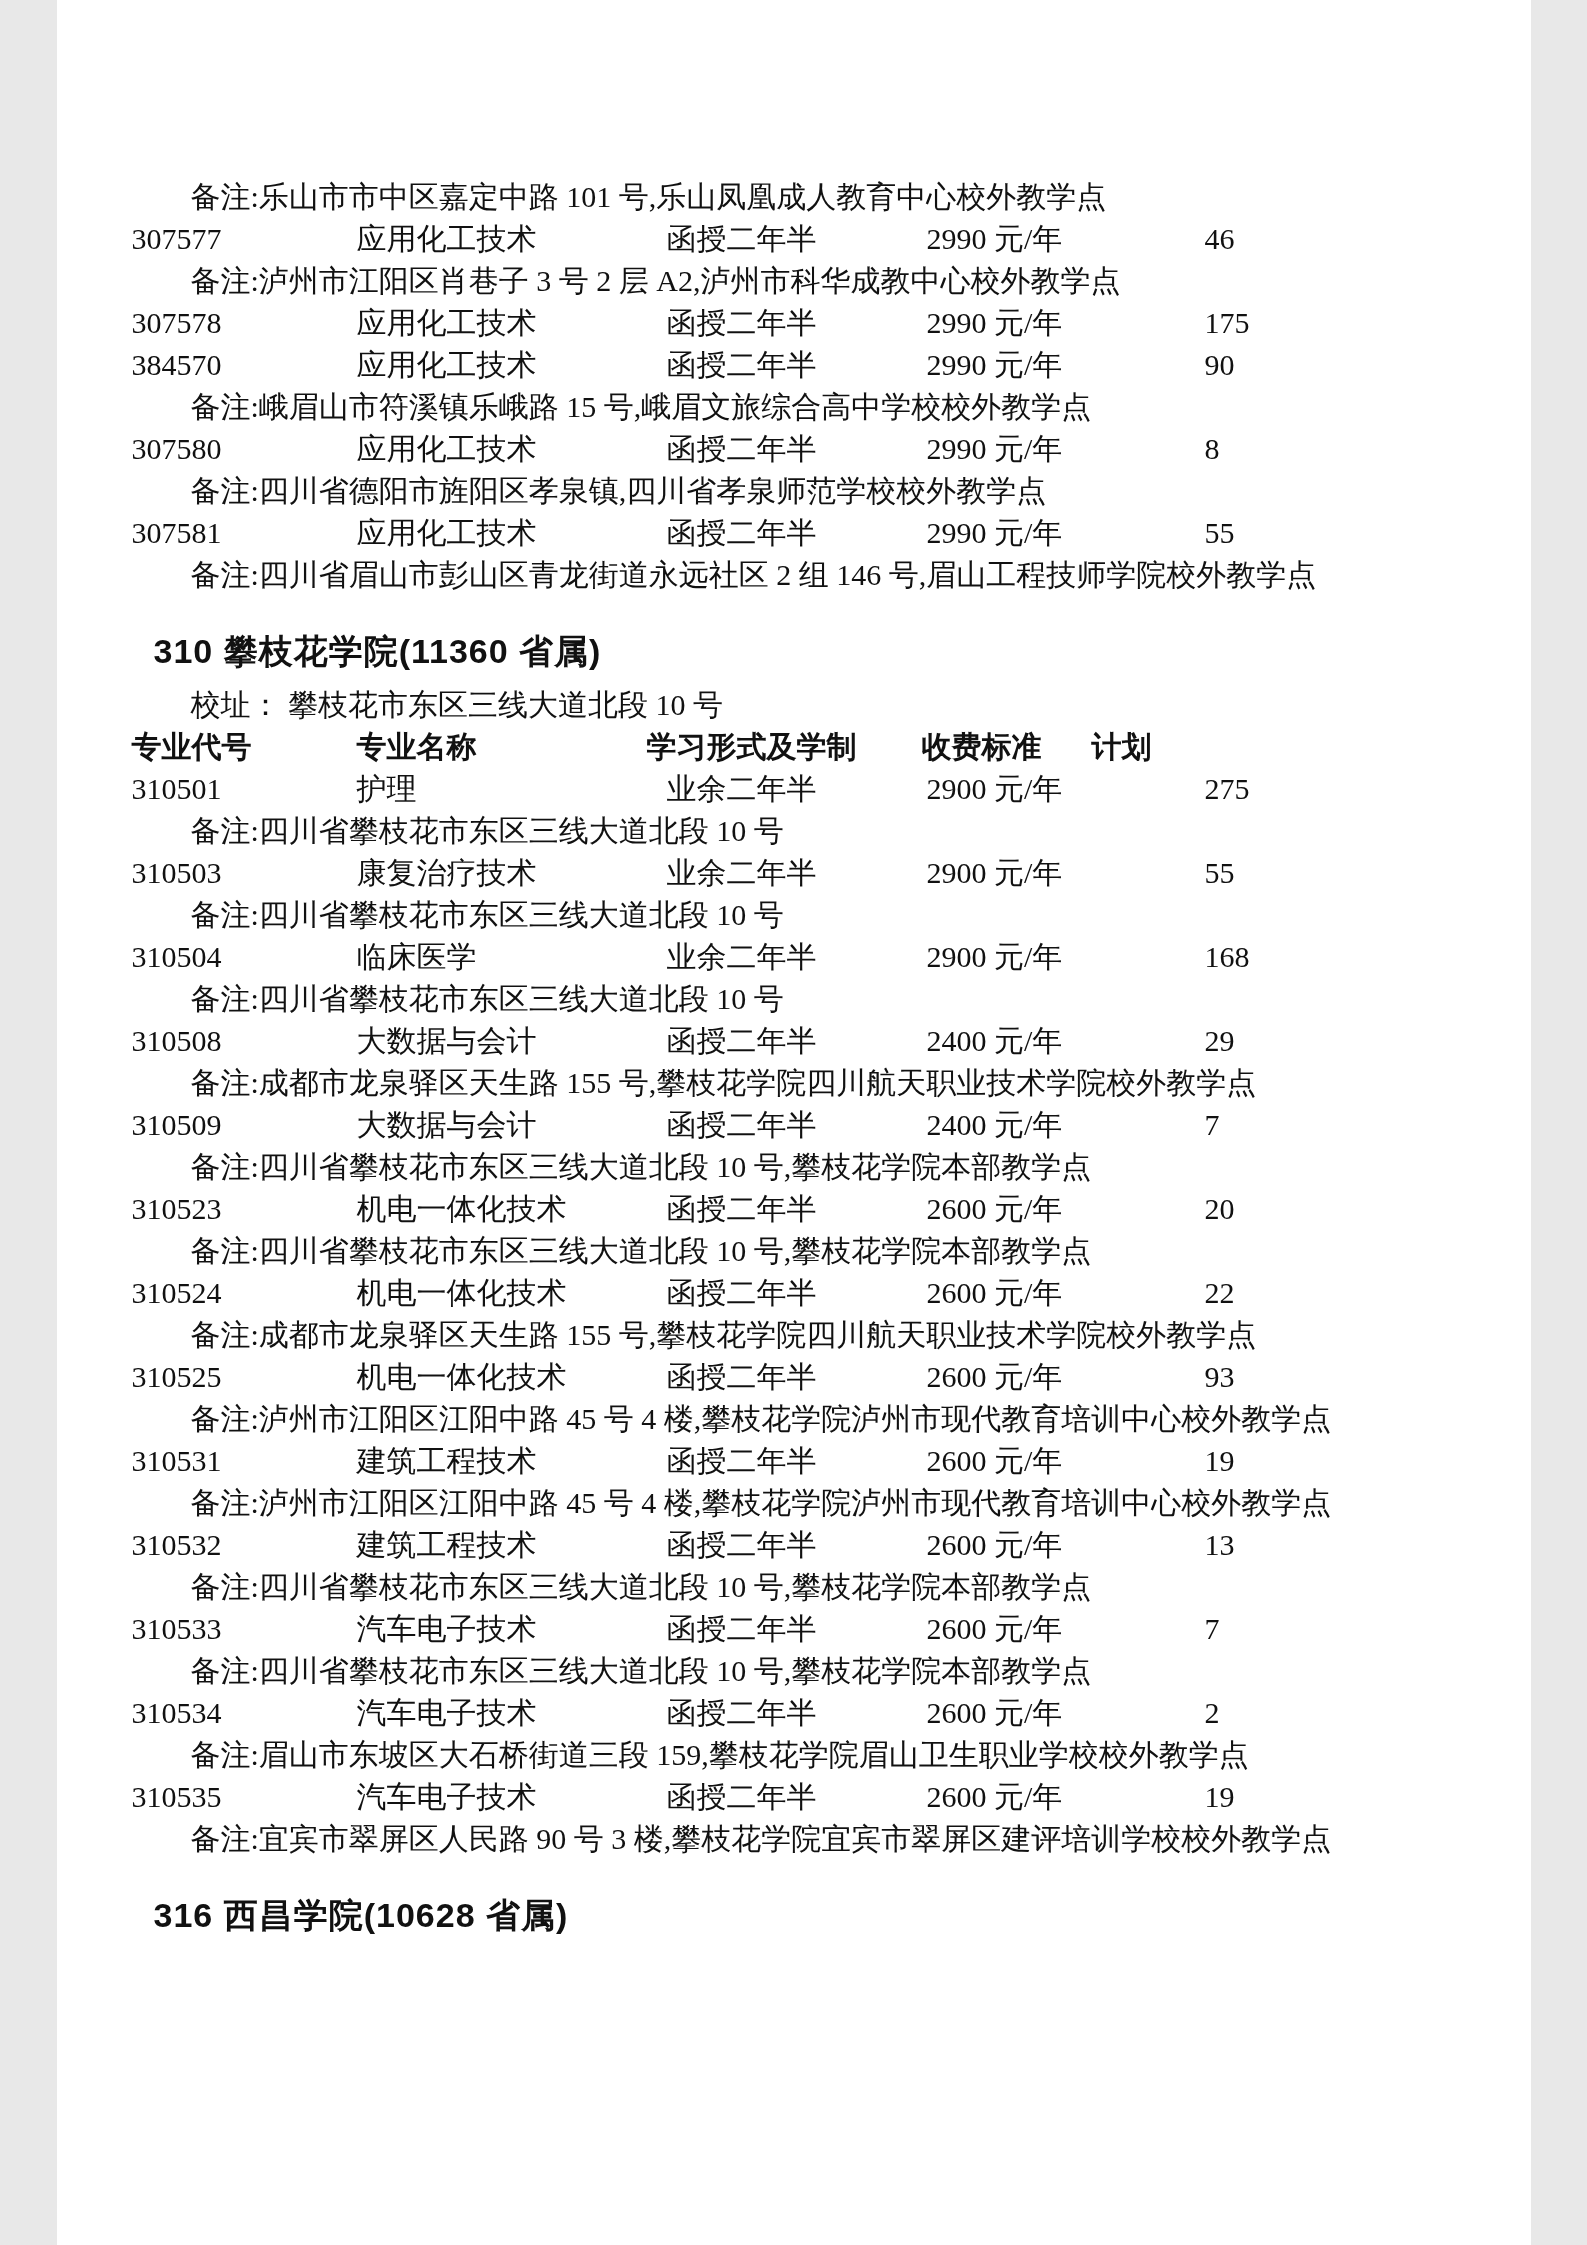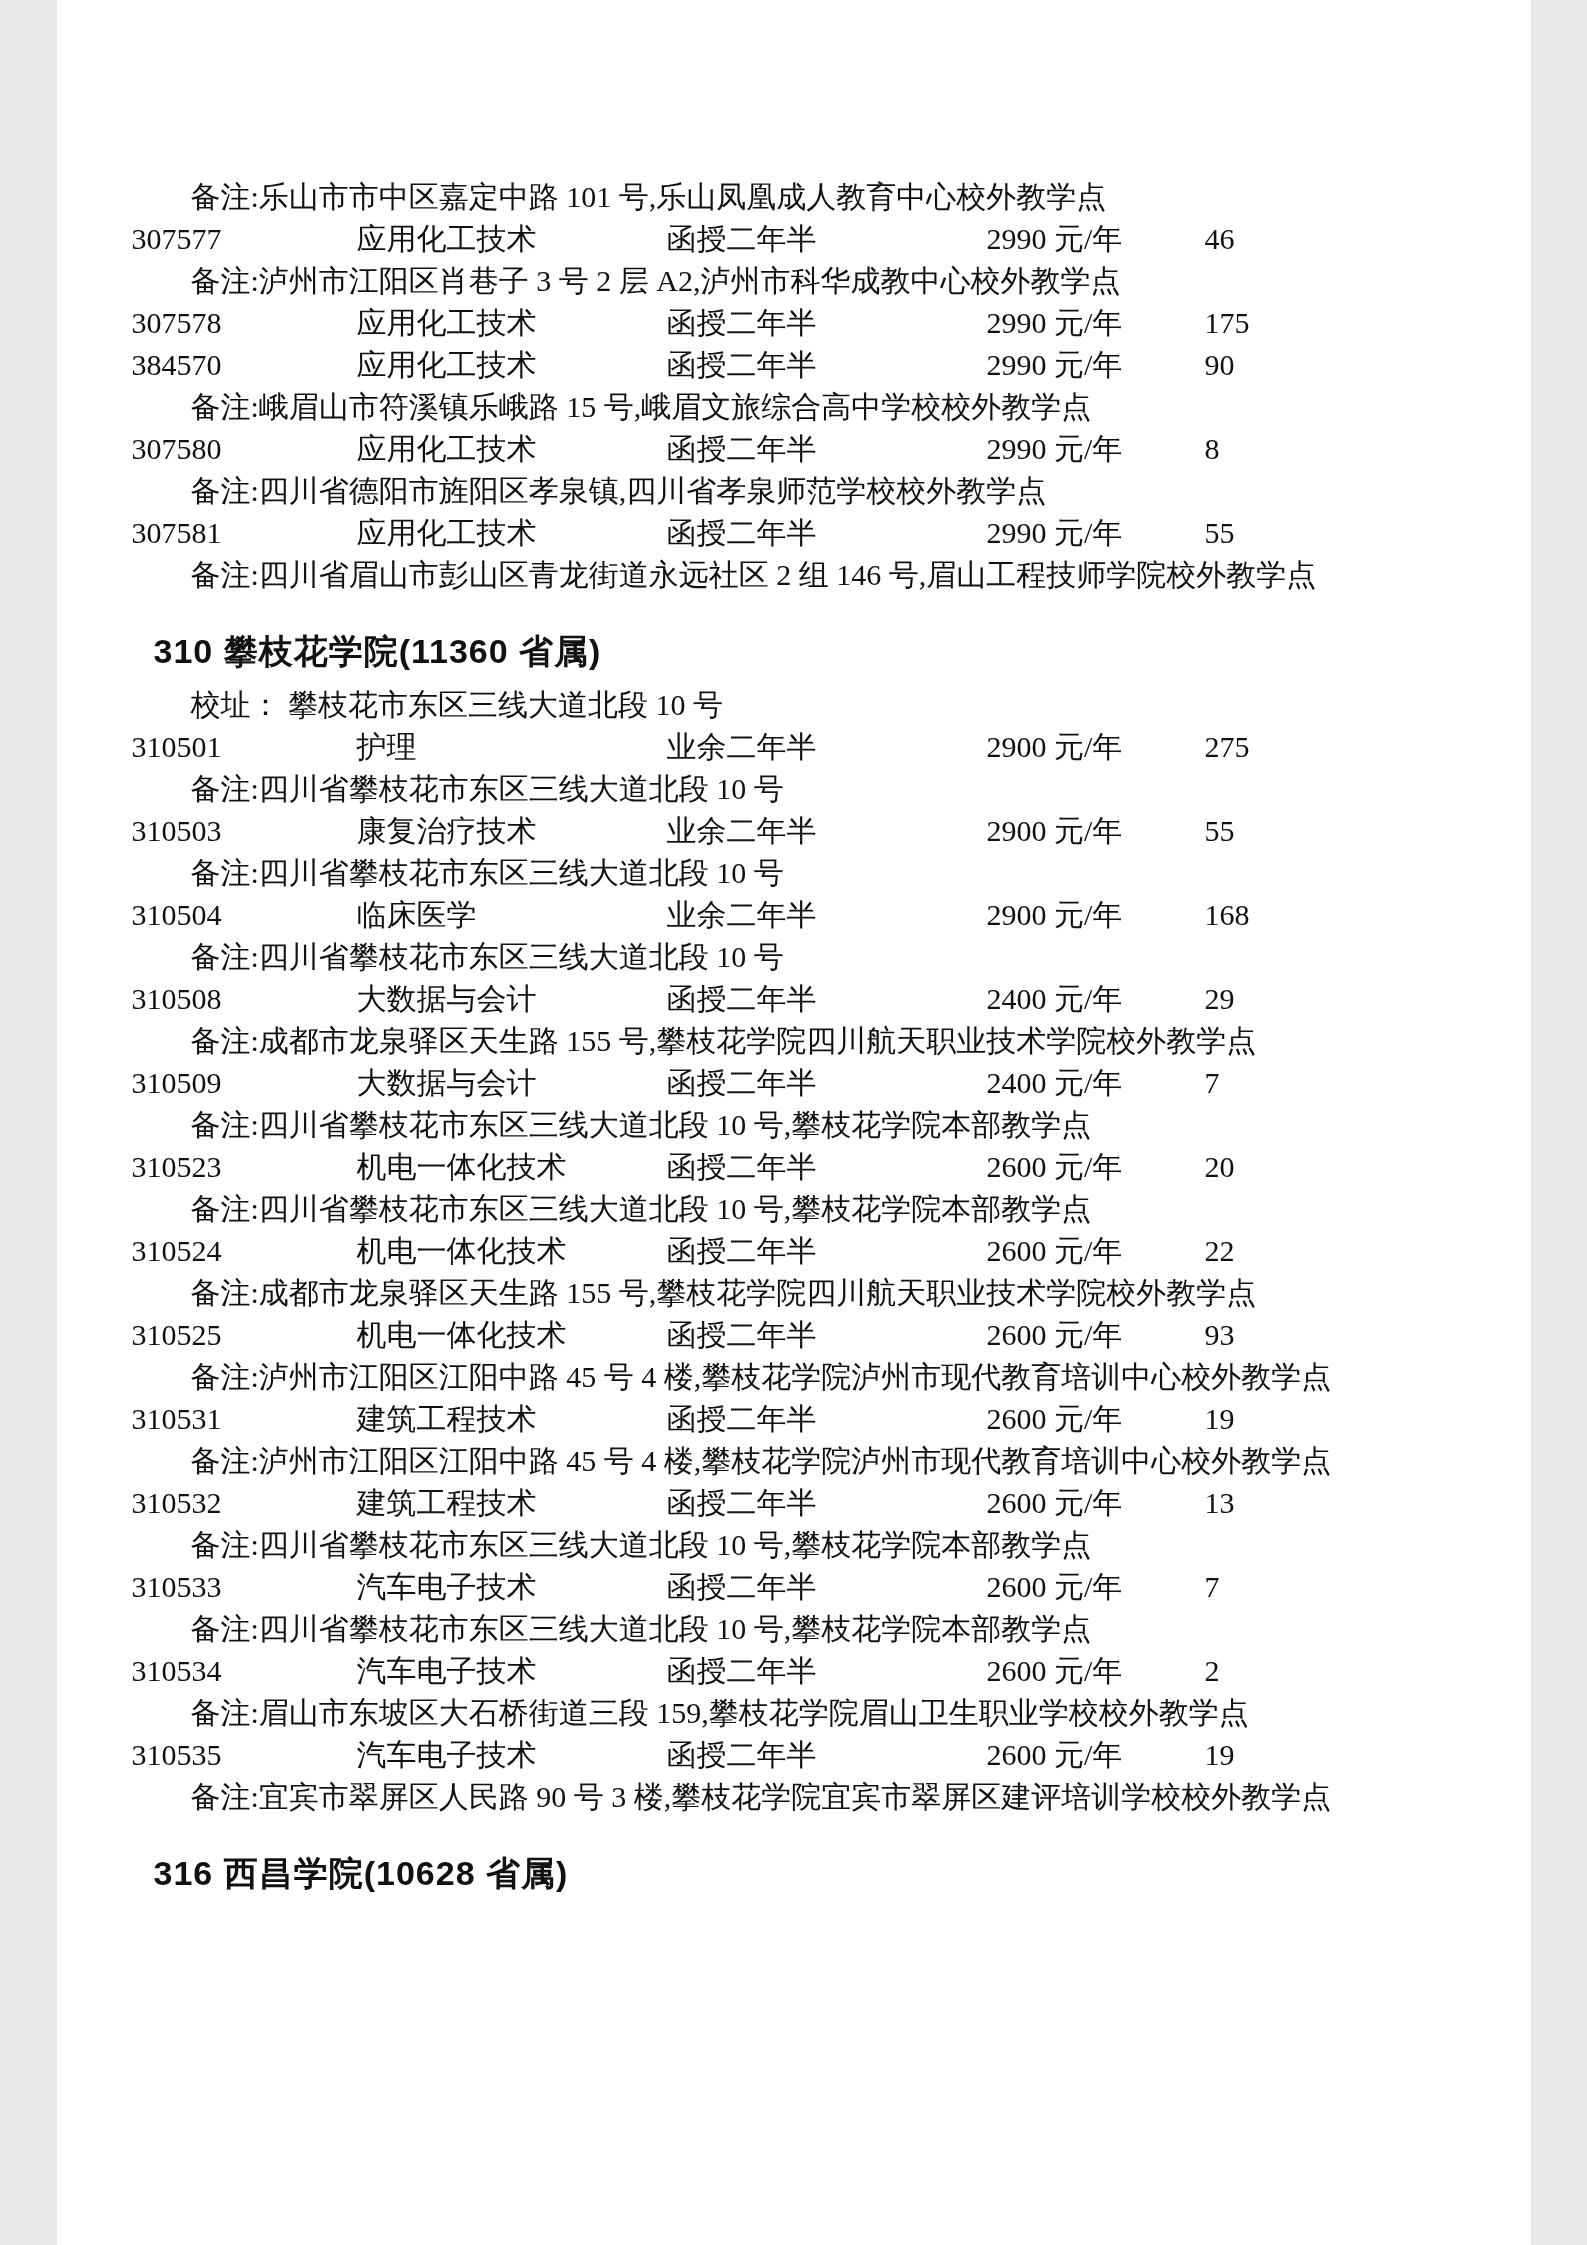"2990 元/年" .col-fee { left: 930px -> 870px }
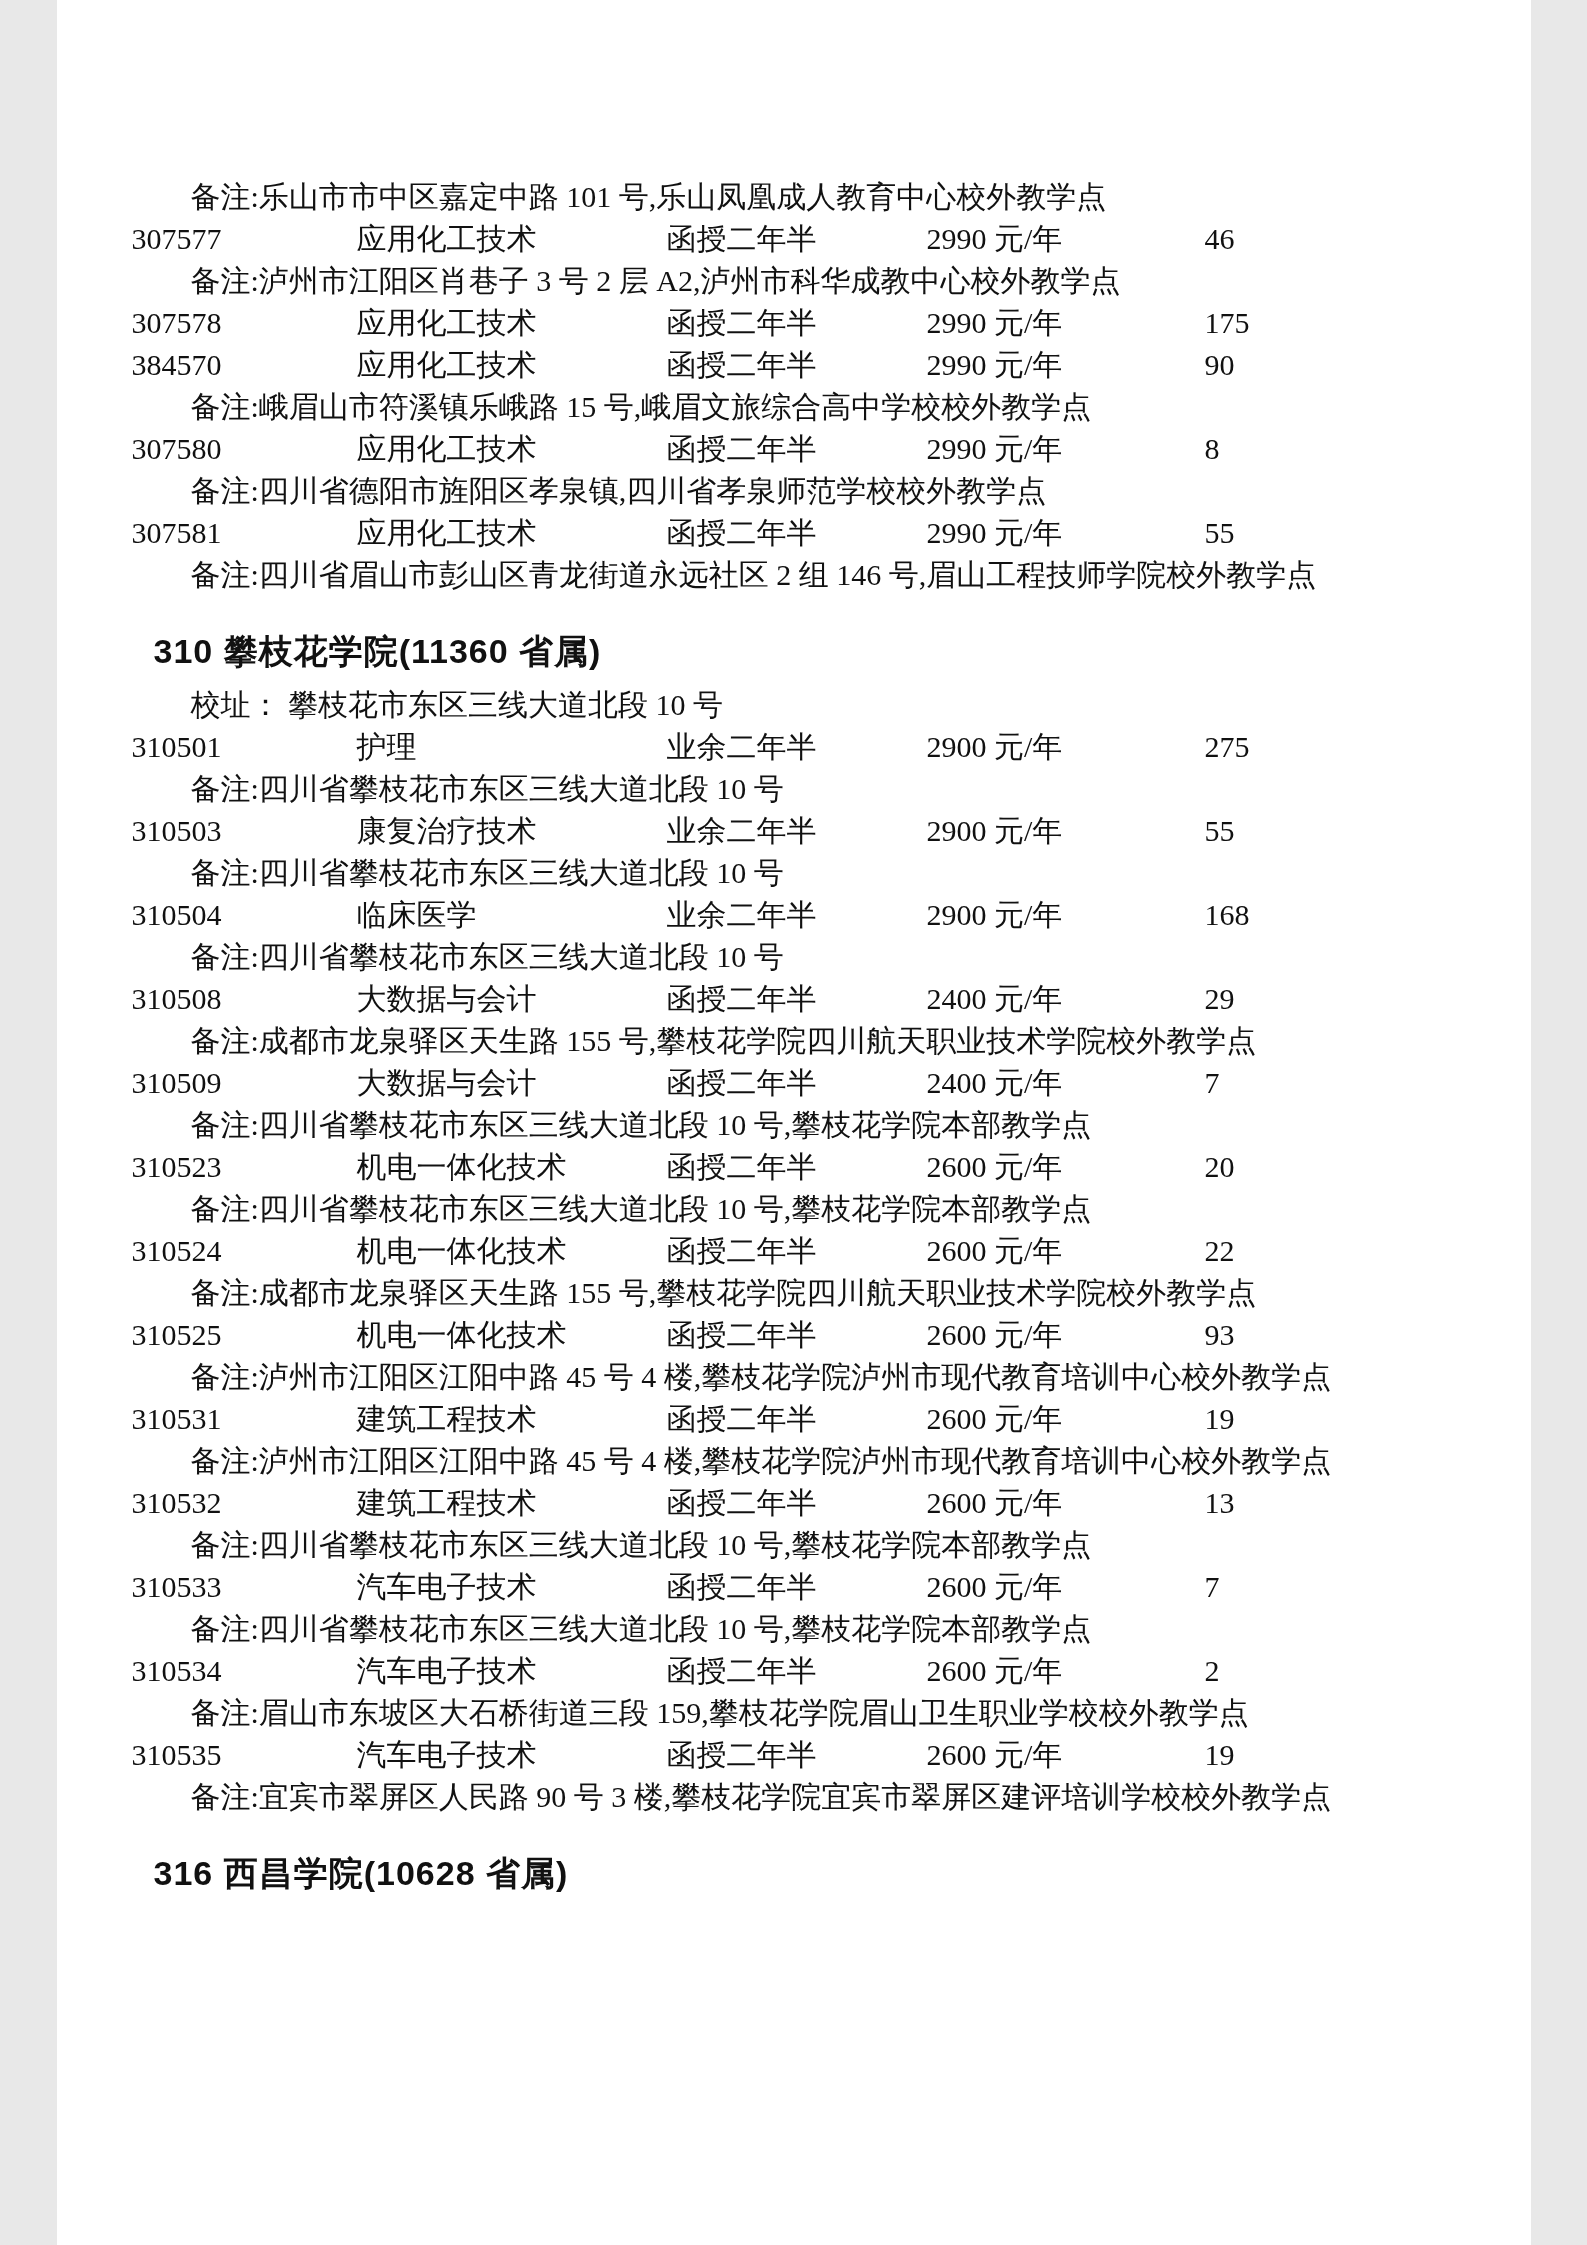"专业代号" div.line { html: none -> <div> <span>专业代号</span> <span>专业名称</span> <span>学习形式及学制</span> <span>收费标准</span> <span>计划</span> </div> }
